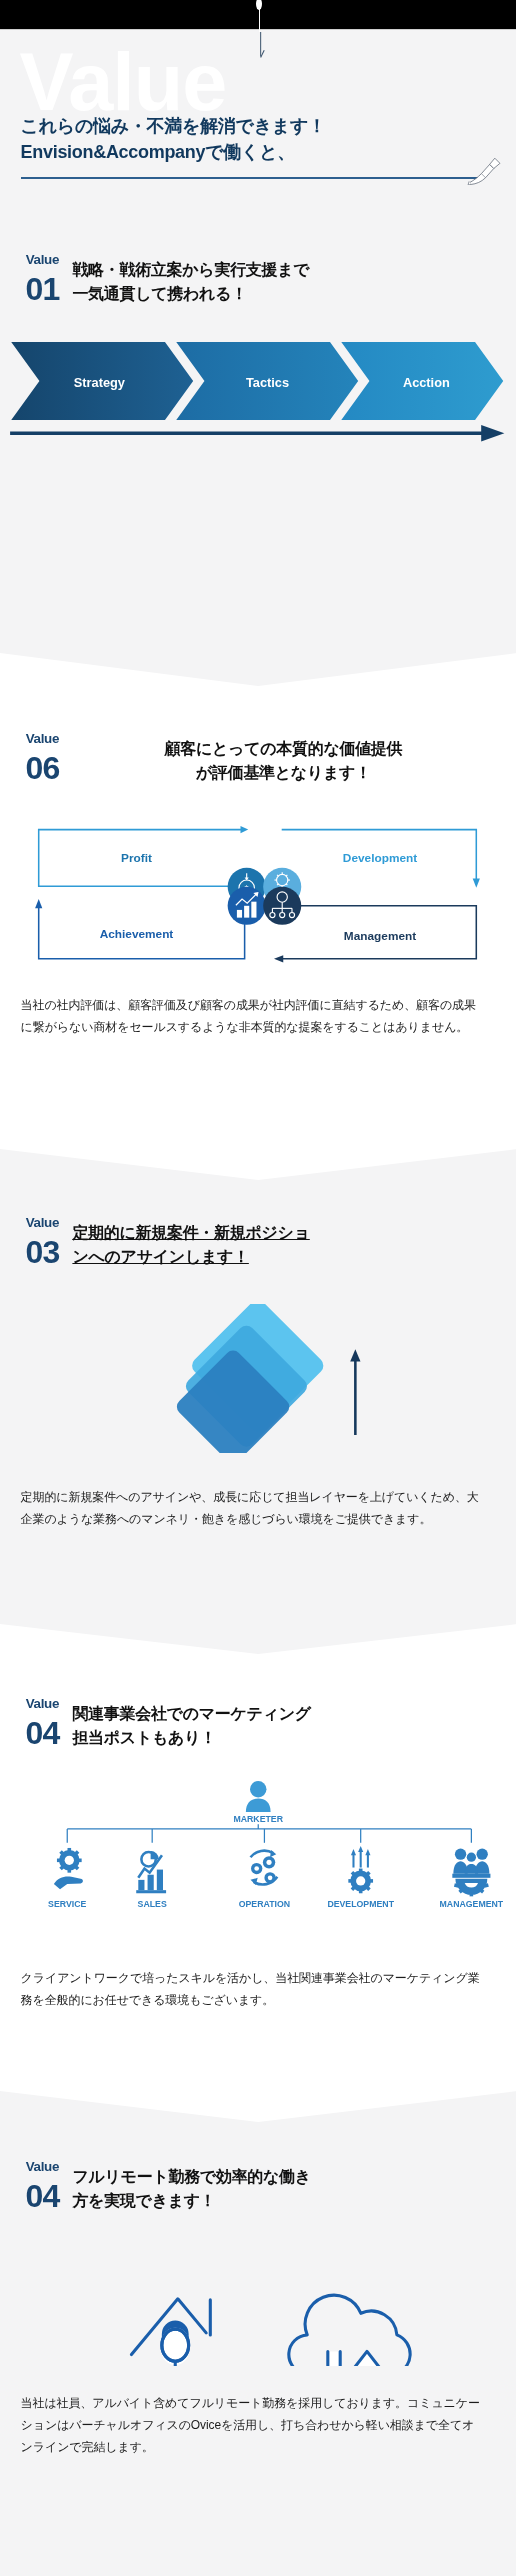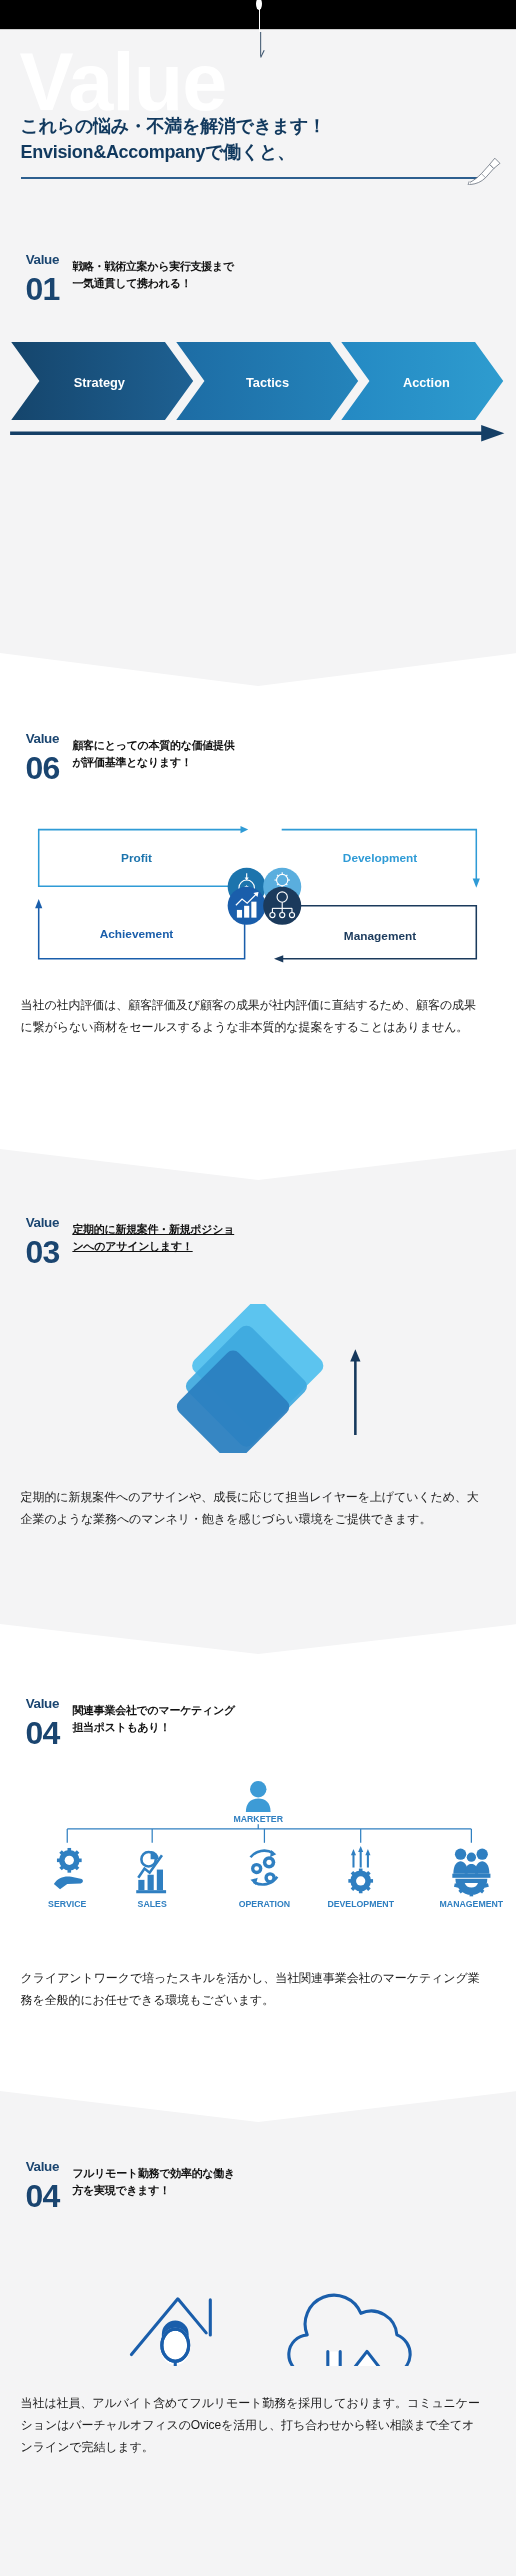"戦略・戦術立案から実行支援まで" .vtitle { font-size: 11px -> 16px }
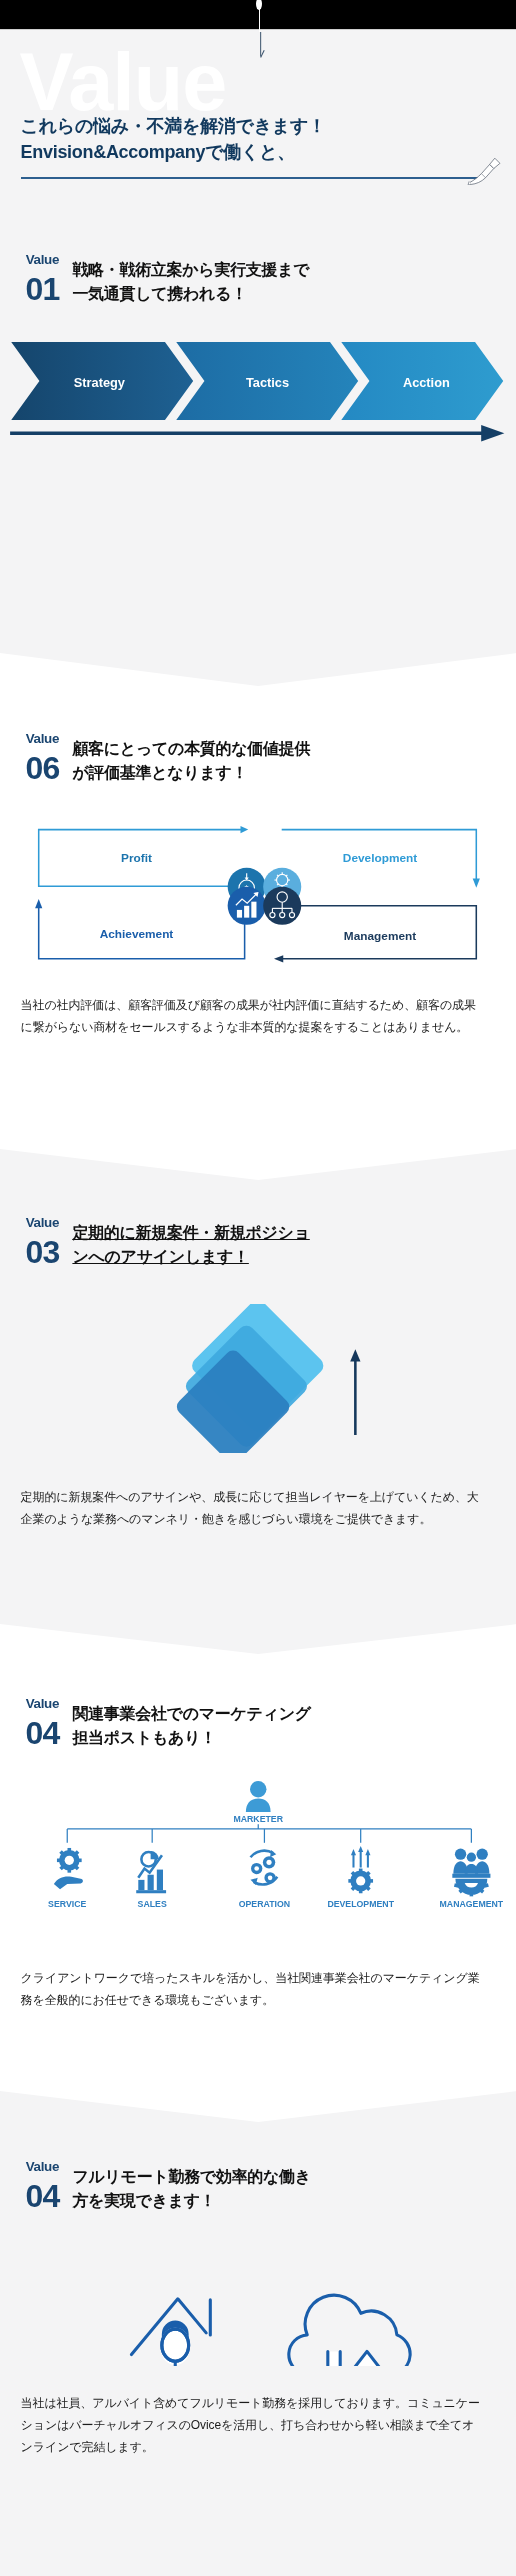"顧客にとっての本質的な価値提供" div.vtitle { text-align: none -> center }
